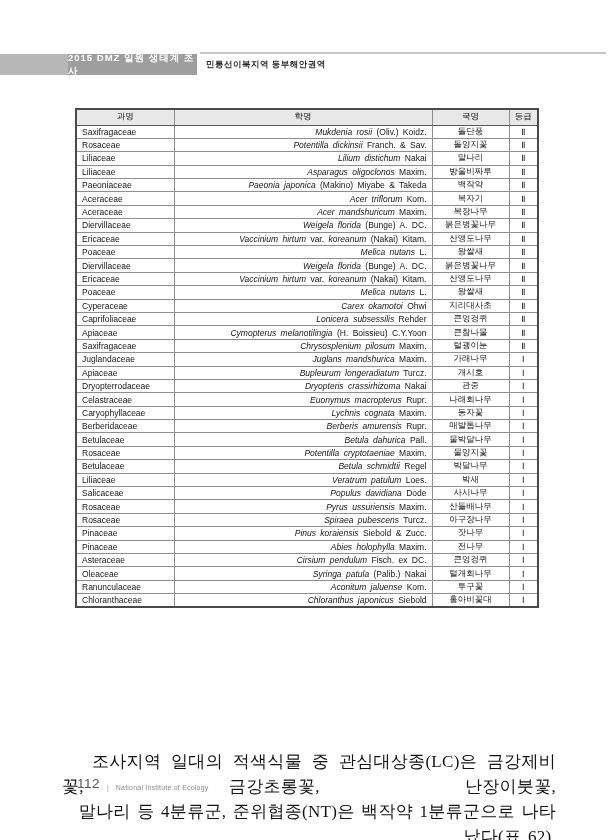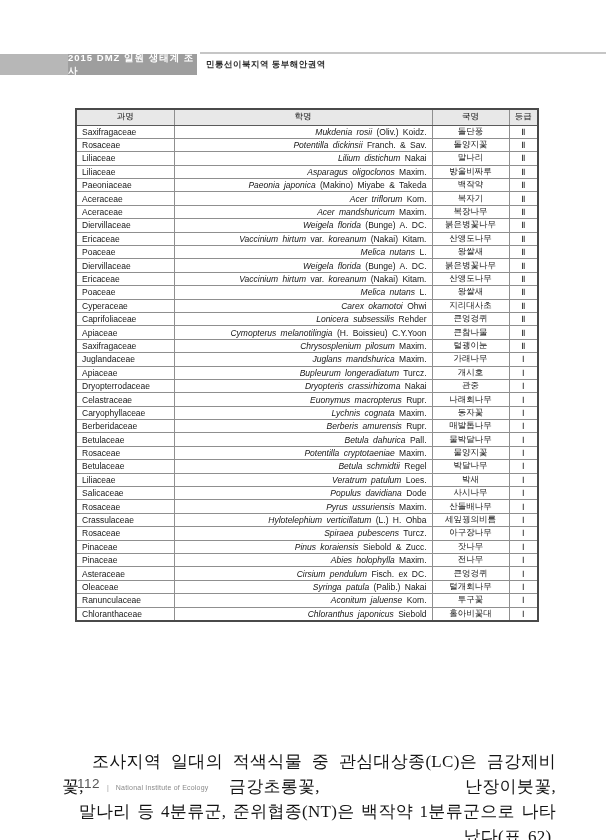"Crassulaceae" tr { html: <tr> <td>Crassulaceae</td> <td><i>Hylotelephium verticillatum</i><span> (L.) H. Ohba</span></td> <td>세잎꿩의비름</td> <td>Ⅰ</td> </tr> -> none }
